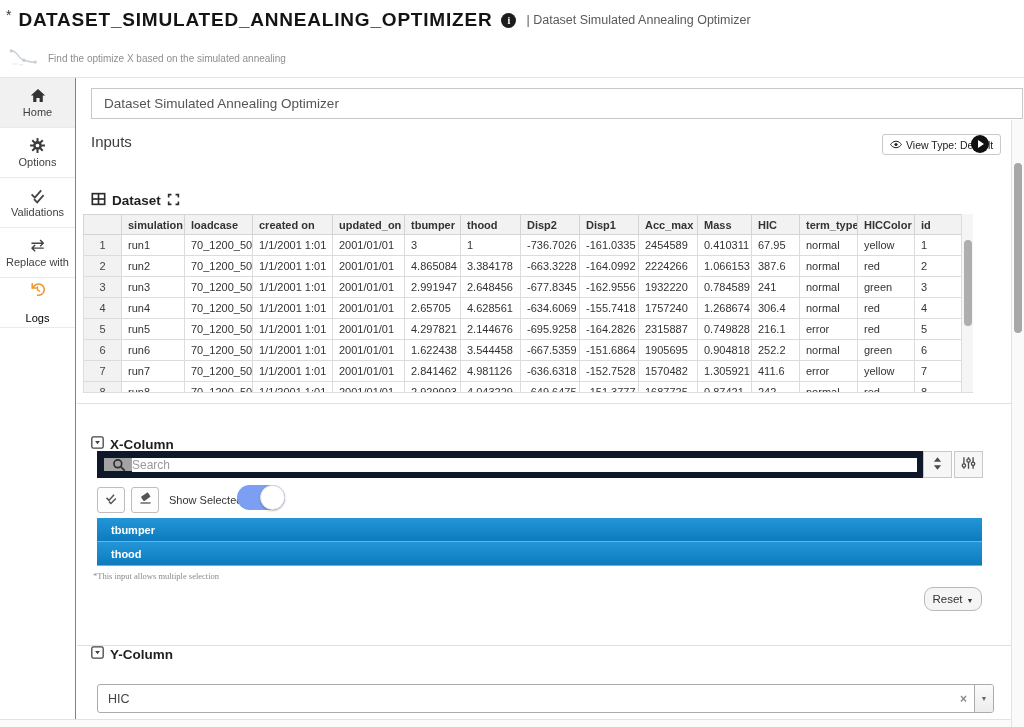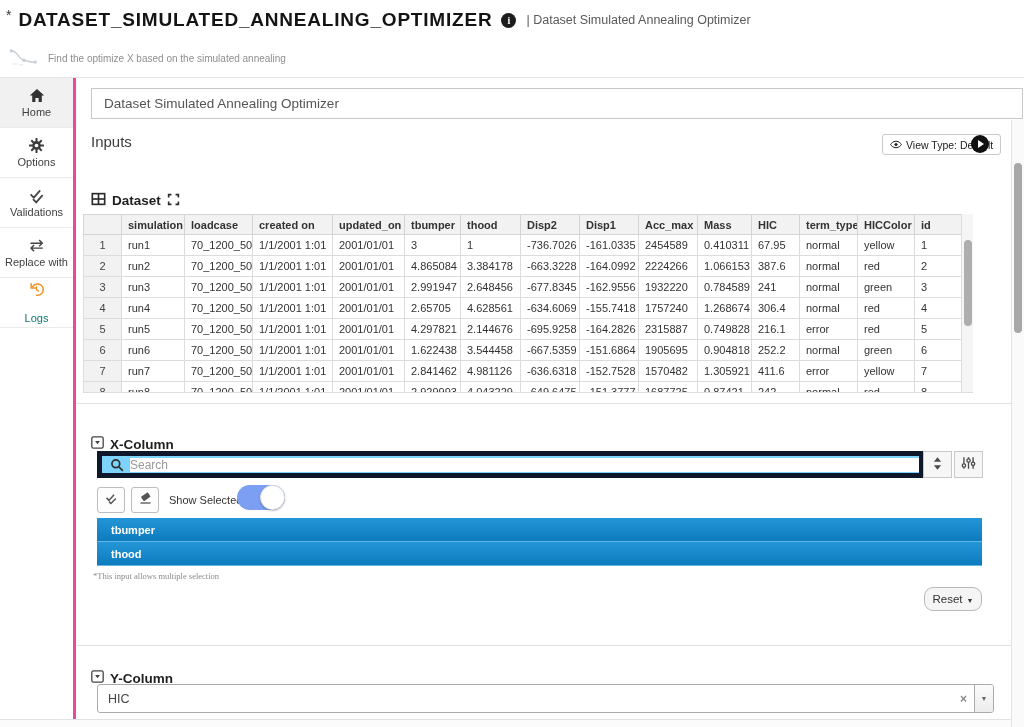"Home" .sidebar { border-right: 3px solid #ec4899 -> 1px solid #ec4899 }
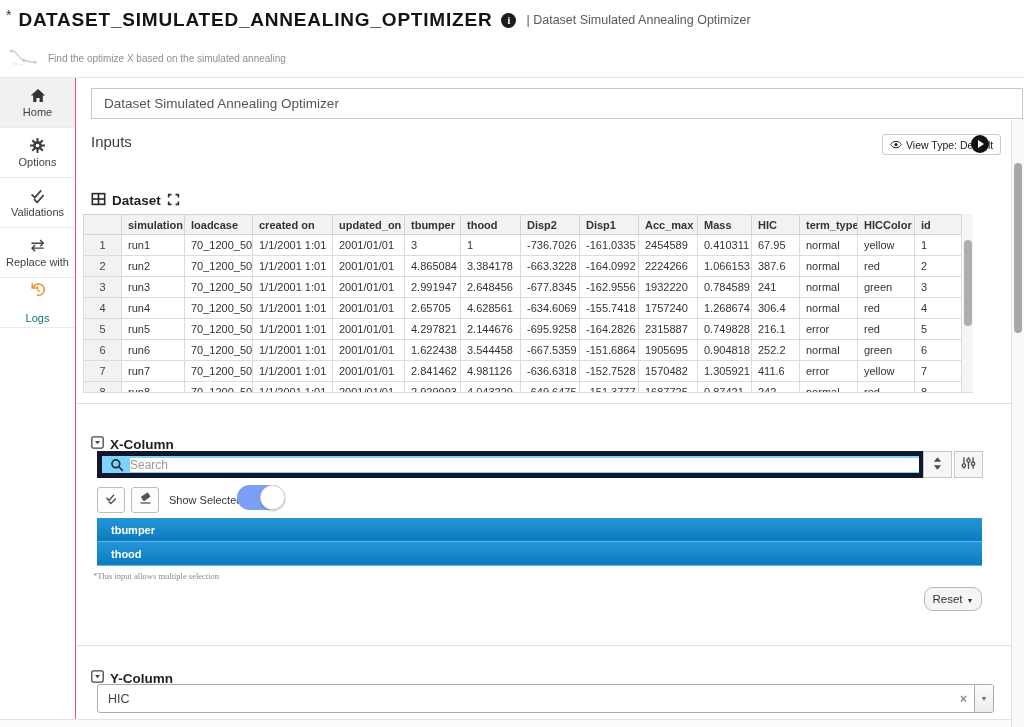"Logs" .side-item.accent { color: #0f766e -> #000000 }
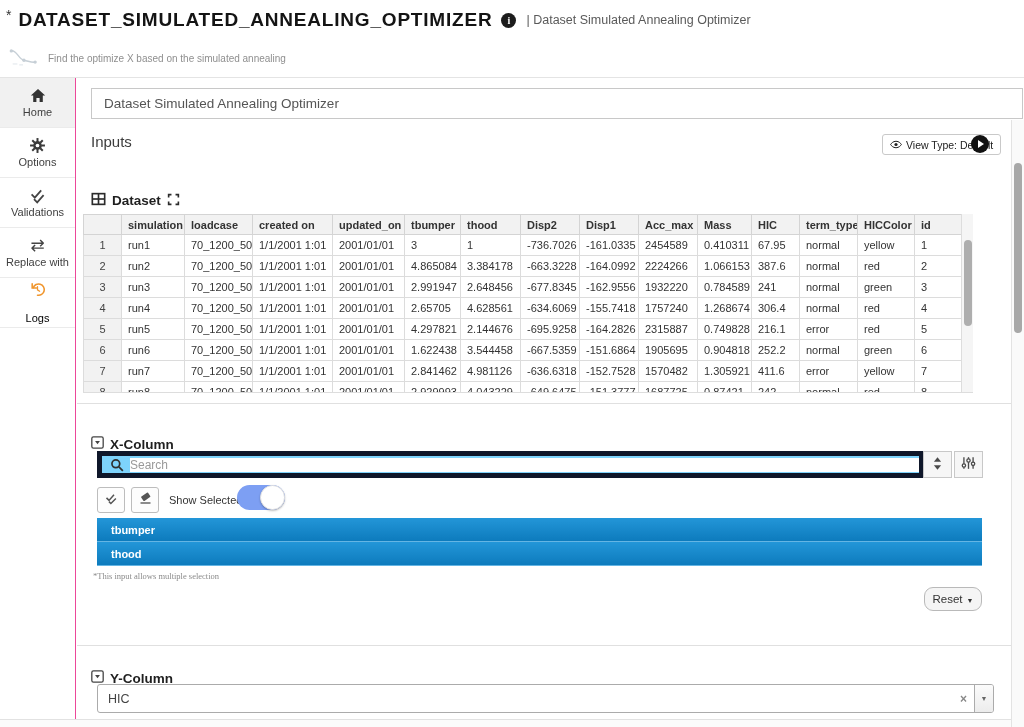"Search" .search-box { background: #7dd3fc -> #a3a3a3; border: 5px solid #0f172a -> 7px solid #0f172a }
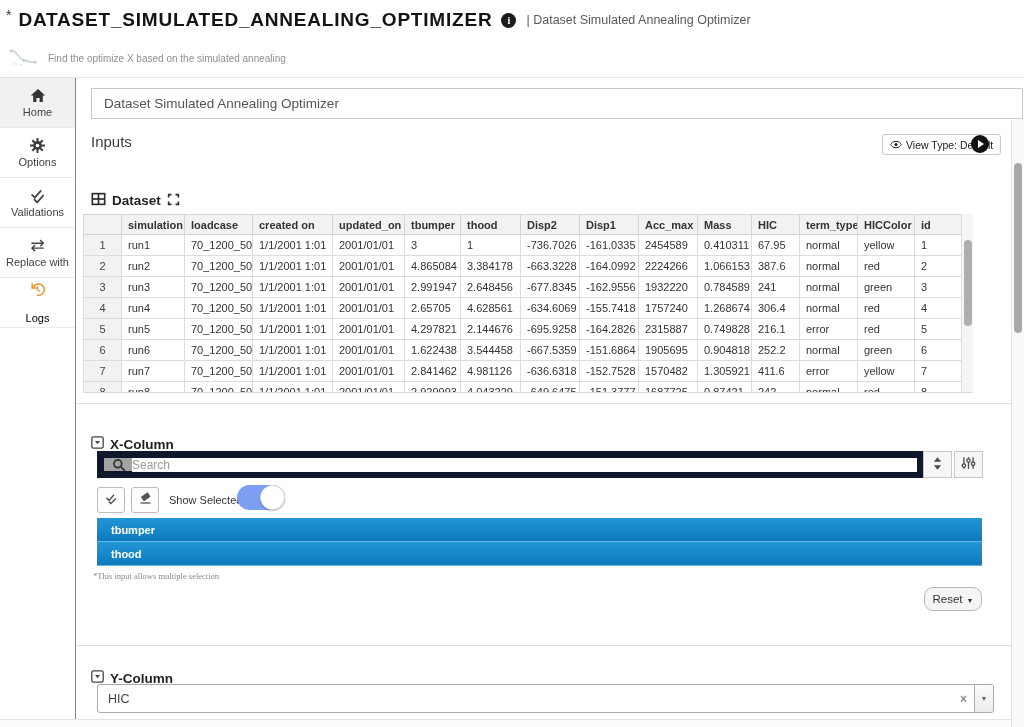"Y-Column" .ycol-title { top: 578px -> 554px }
